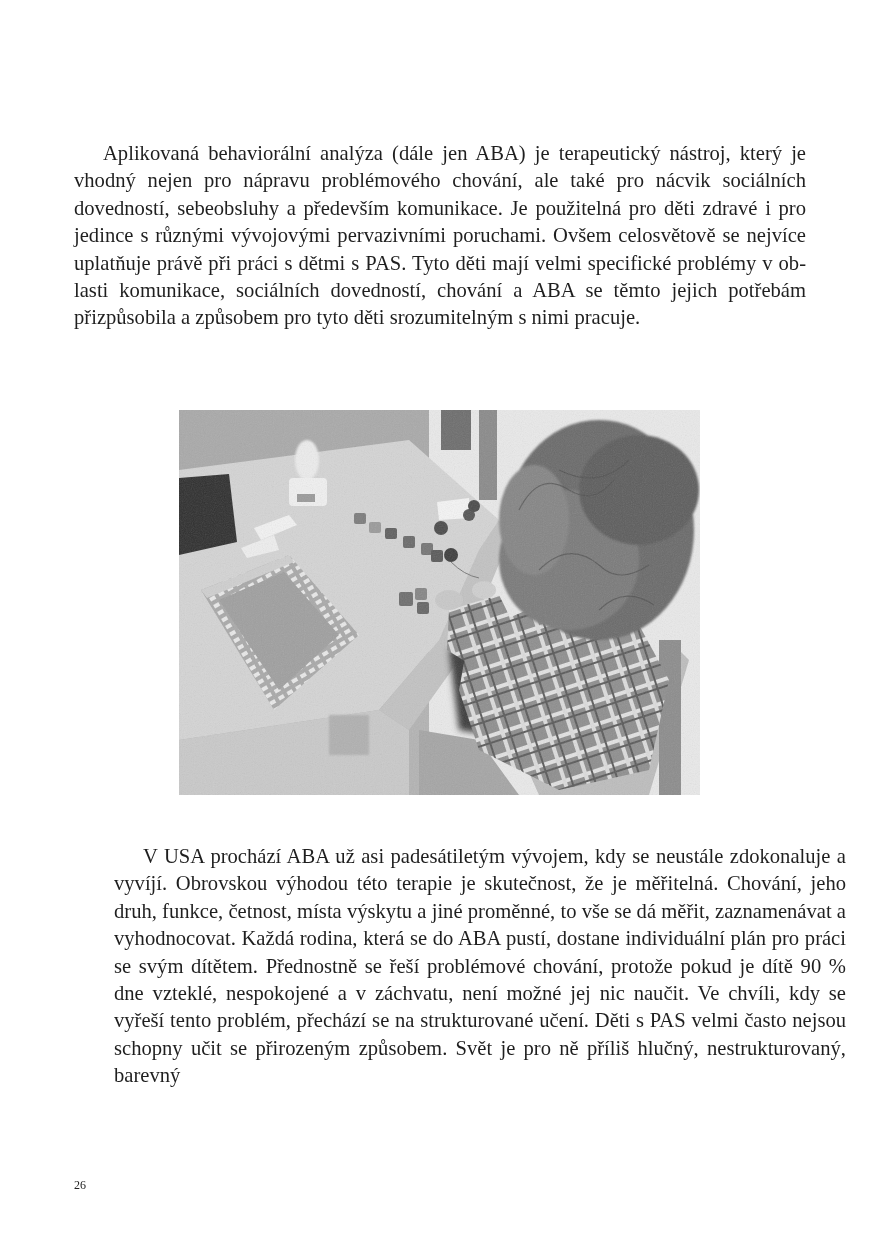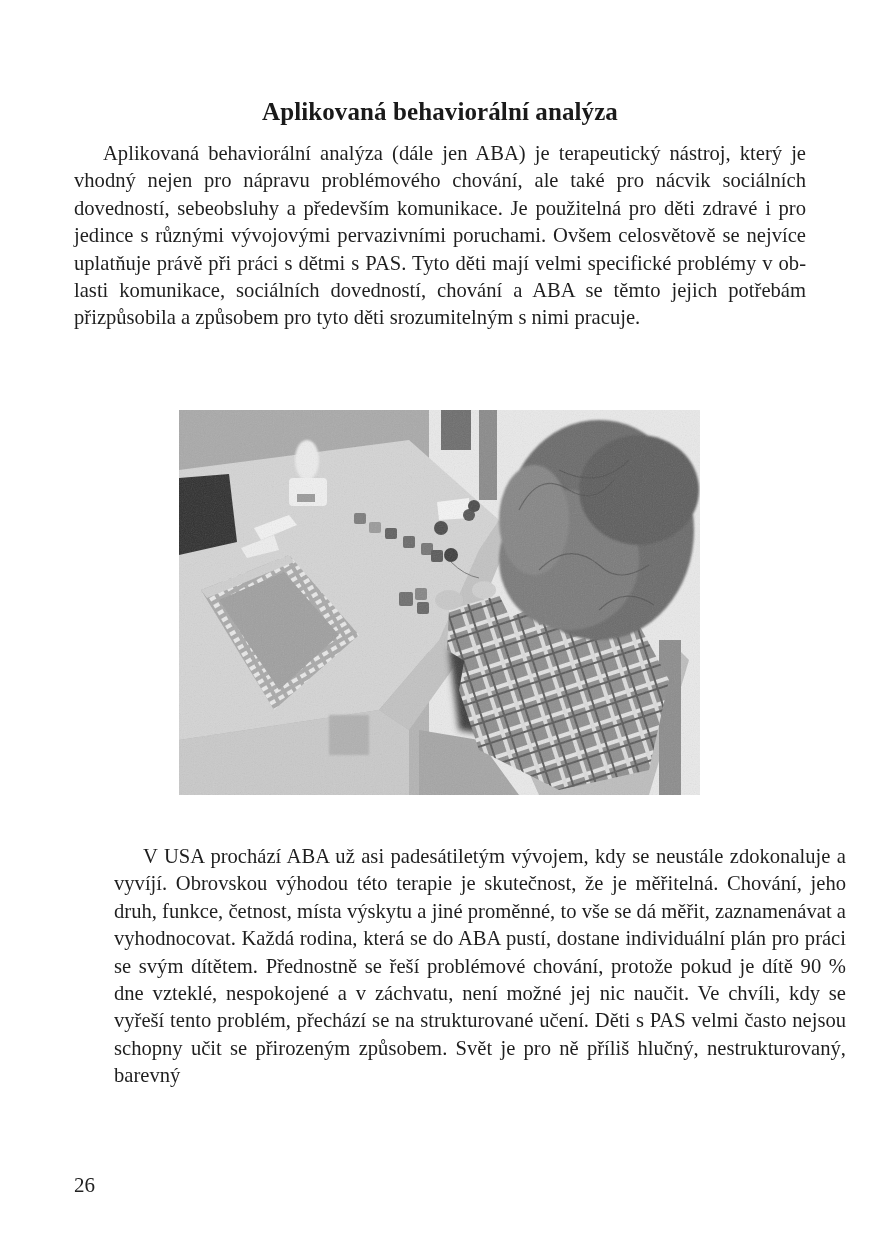"Aplikovaná behaviorální analýza" h1.title { html: <h1>Aplikovaná behaviorální analýza</h1> -> none }
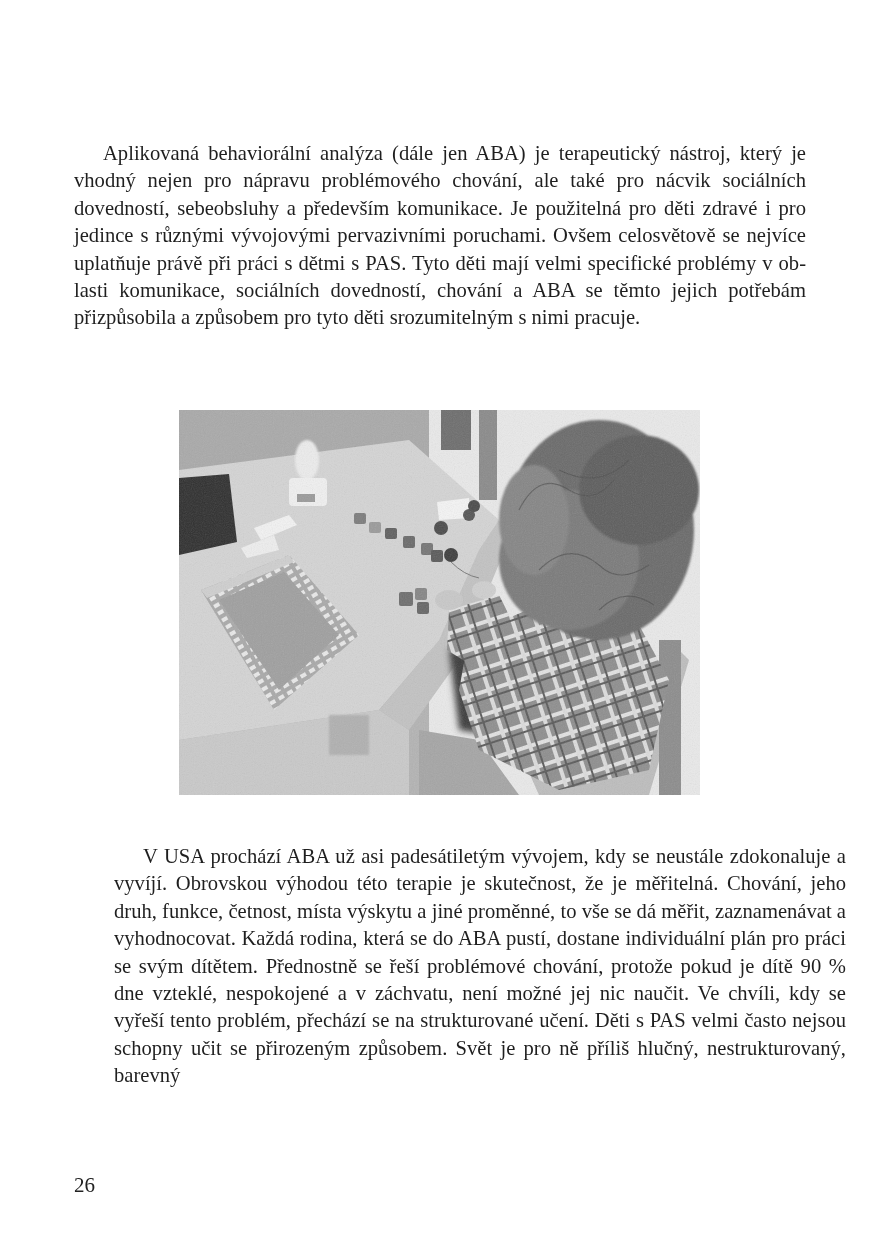"26" .page-number { font-size: 21px -> 12px }
